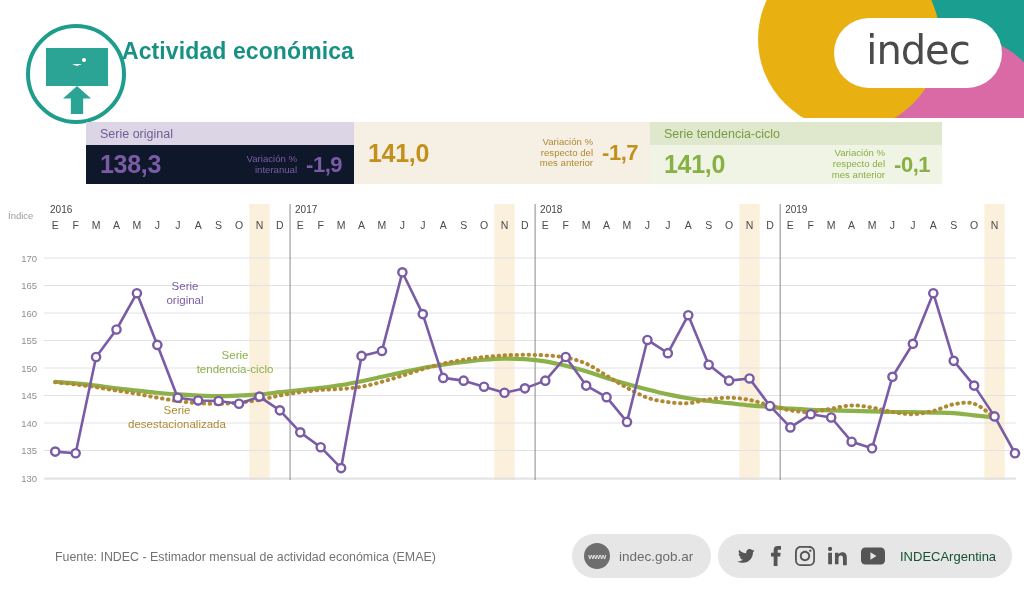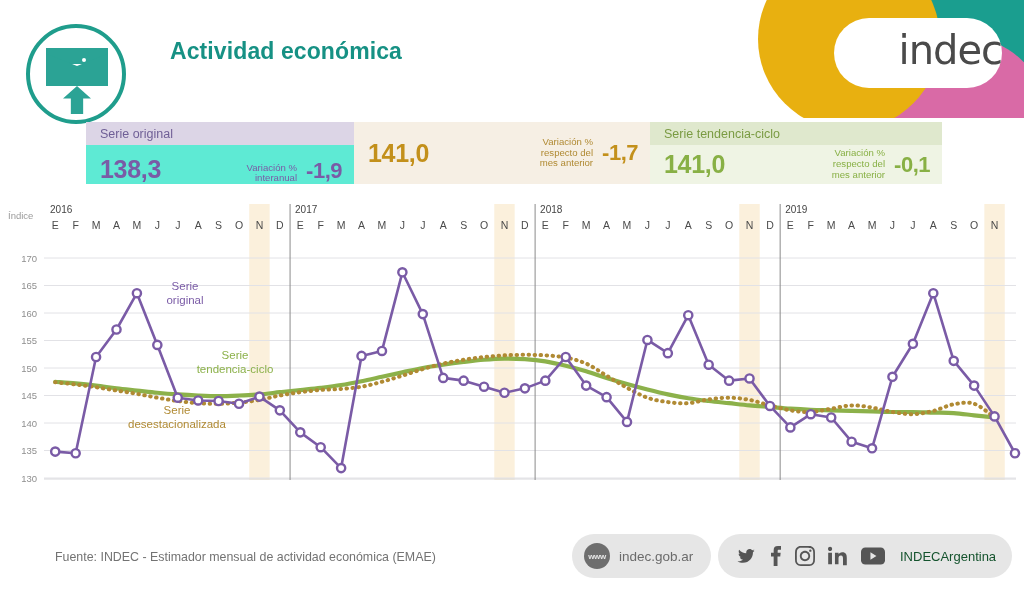"Actividad económica" .title { margin-left: 48px -> none }
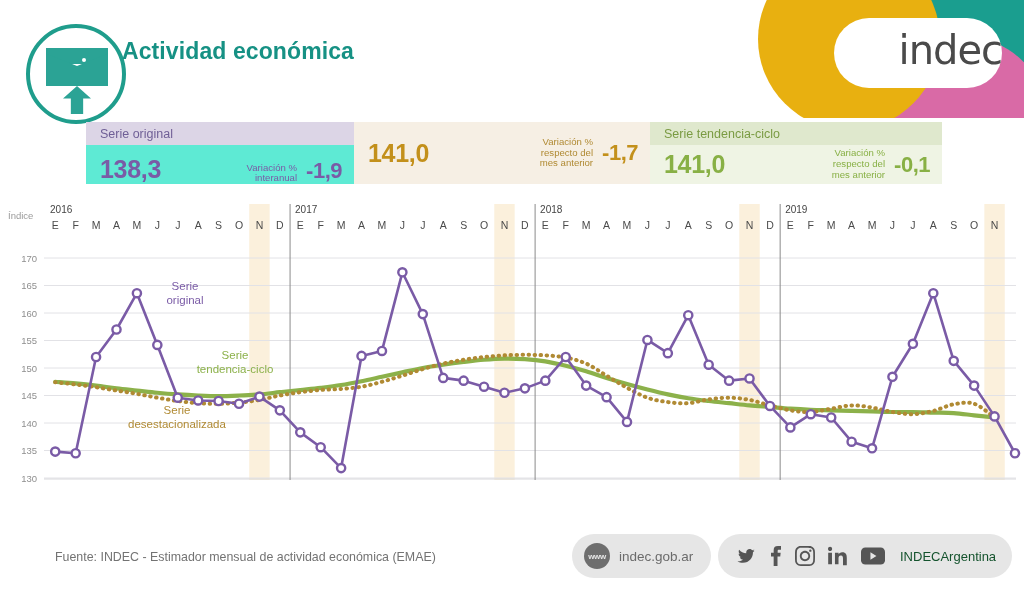"indec" .deco .logo-pill { justify-content: flex-end -> center }
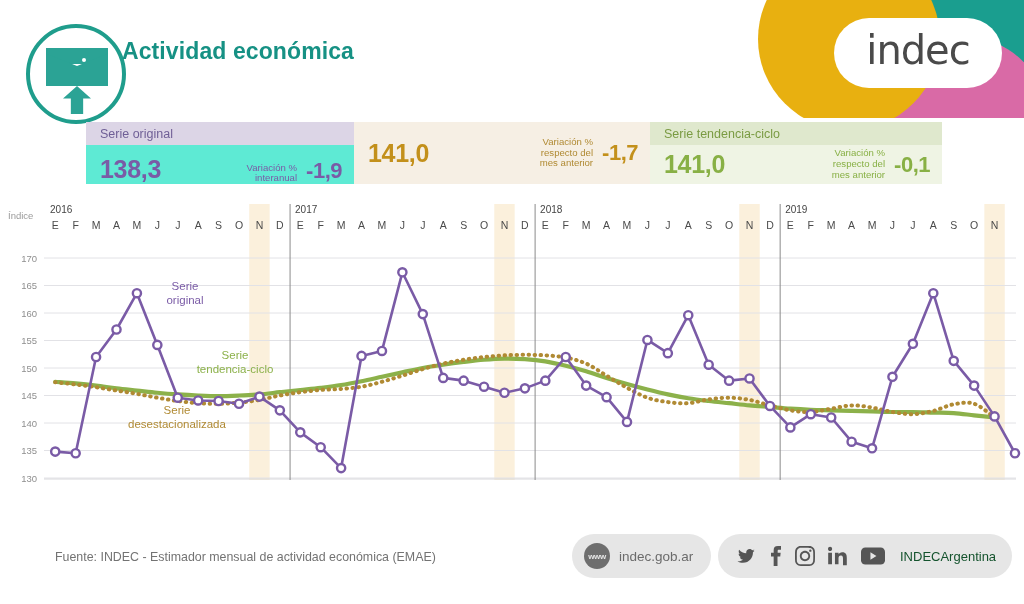"138,3" .c1 .kpi-body { align-items: flex-end -> none; background: #5eead4 -> #0f172a }
